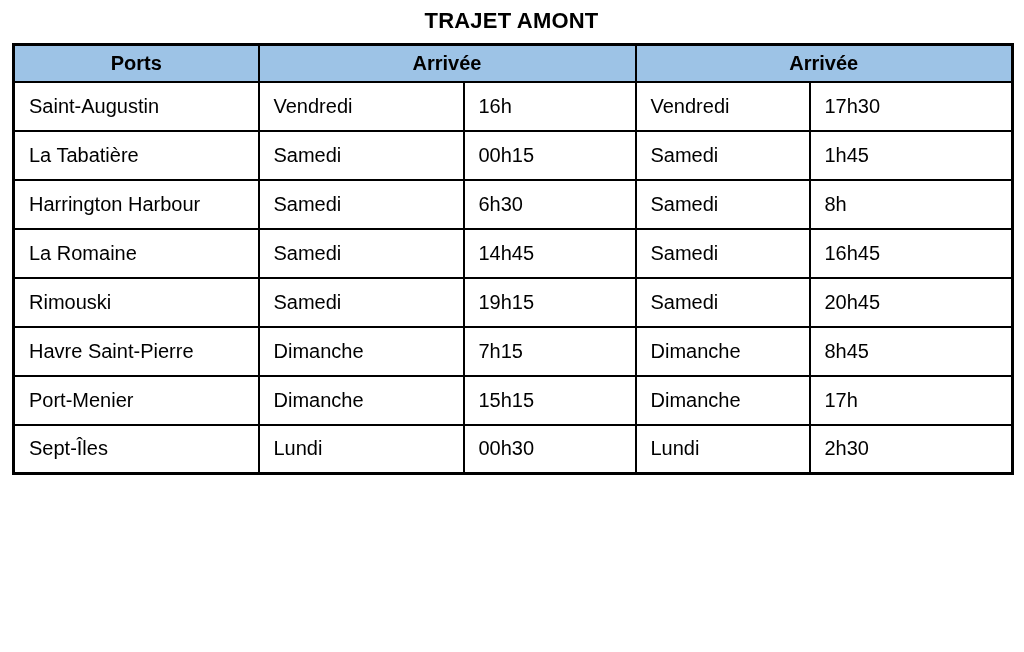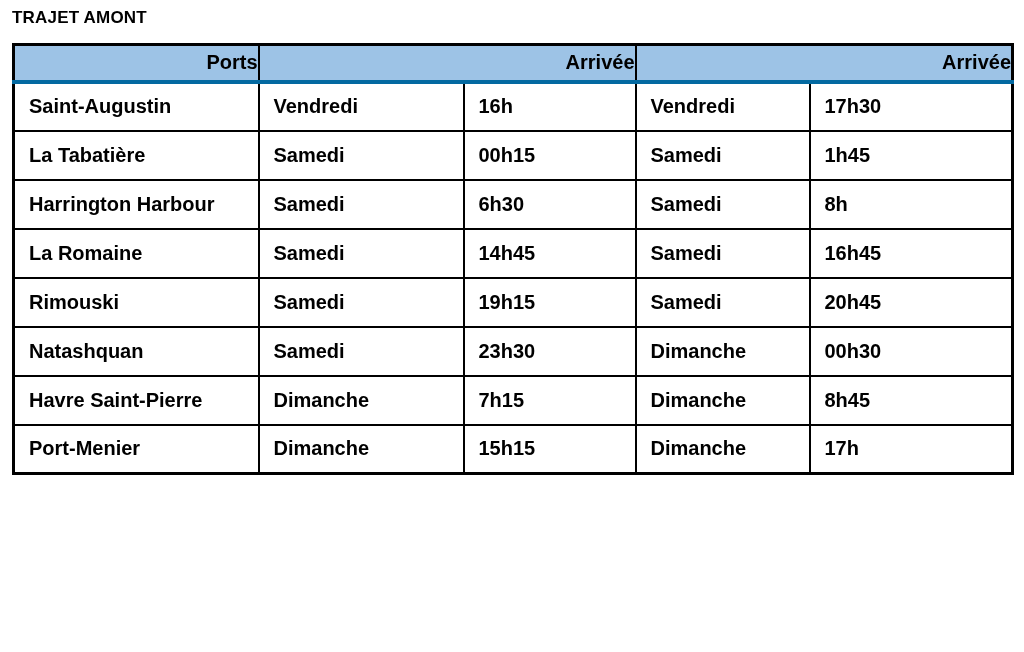"TRAJET AMONT" .title { font-size: 17px -> 22px; text-align: none -> center }
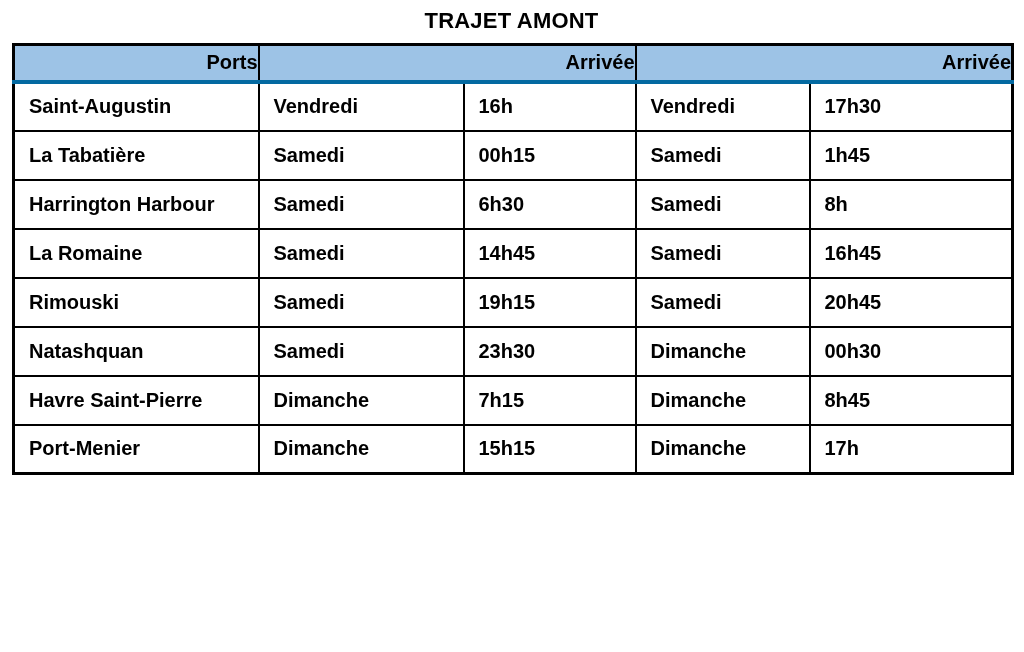"Ports" table.schedule thead th { border-bottom: 4px solid #0369a1 -> 1px solid #0369a1; text-align: right -> center }
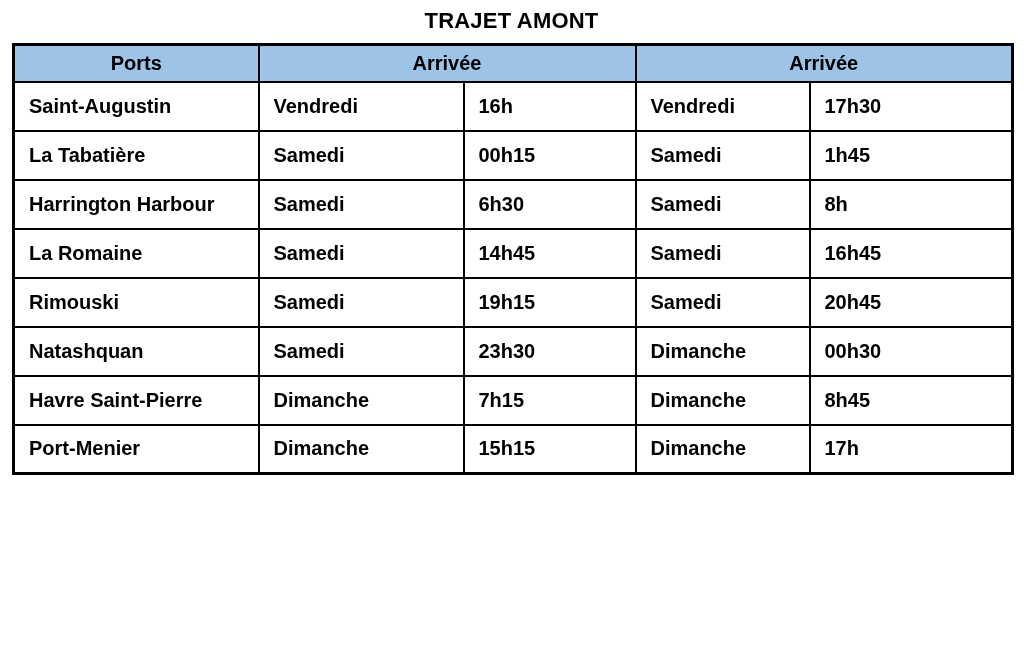"Saint-Augustin" table.schedule tbody td { font-weight: 700 -> 400 }
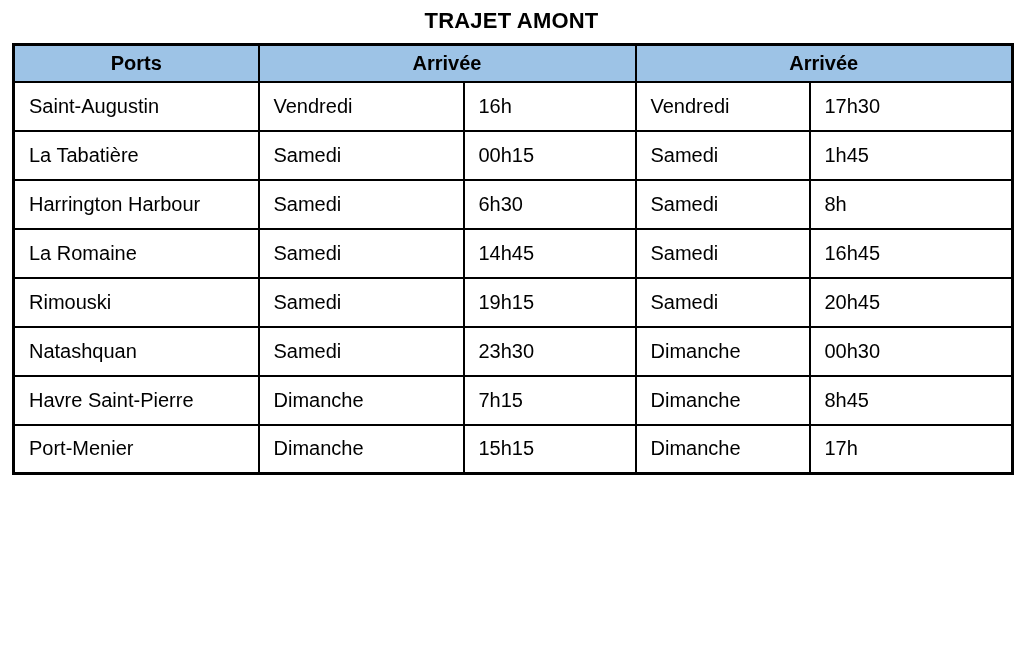"Natashquan" tr { html: <tr> <td>Natashquan</td> <td>Samedi</td> <td>23h30</td> <td>Dimanche</td> <td>00h30</td> </tr> -> none }
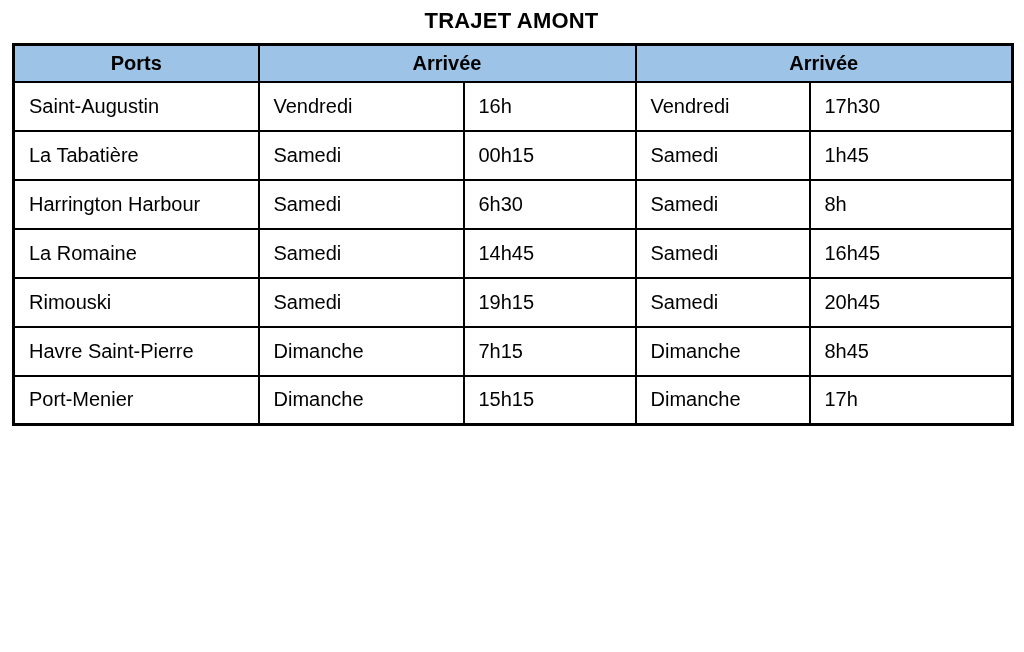"Sept-Îles" tr { html: none -> <tr> <td>Sept-Îles</td> <td>Lundi</td> <td>00h30</td> <td>Lundi</td> <td>2h30</td> </tr> }
